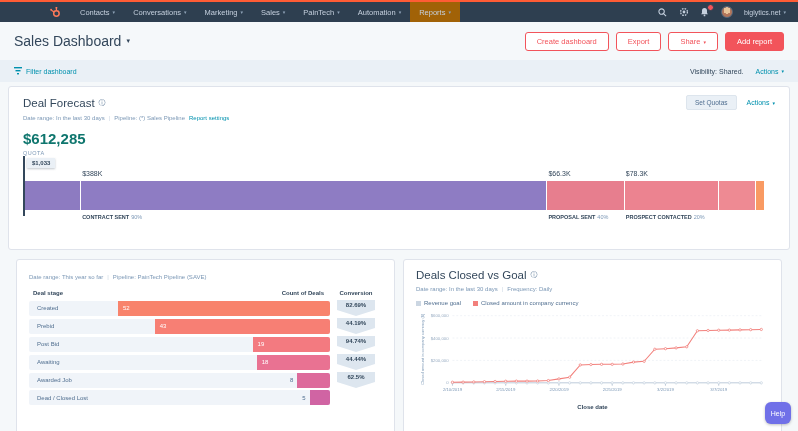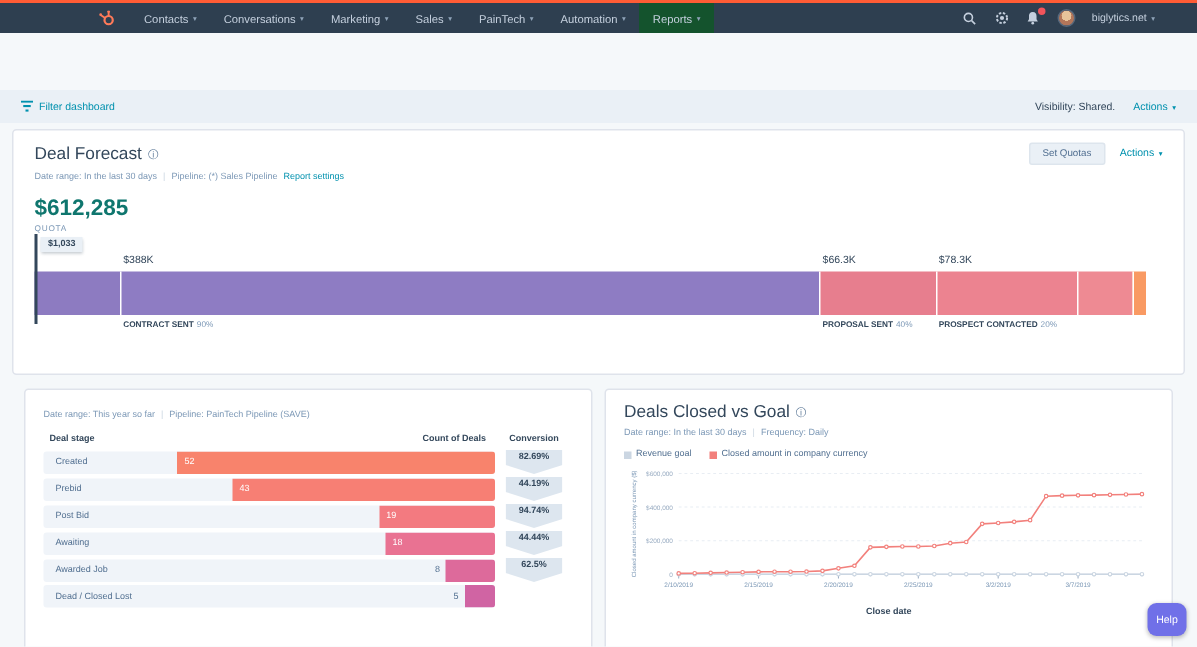"Contacts" .nav { padding: 0 28px -> 0 12px }
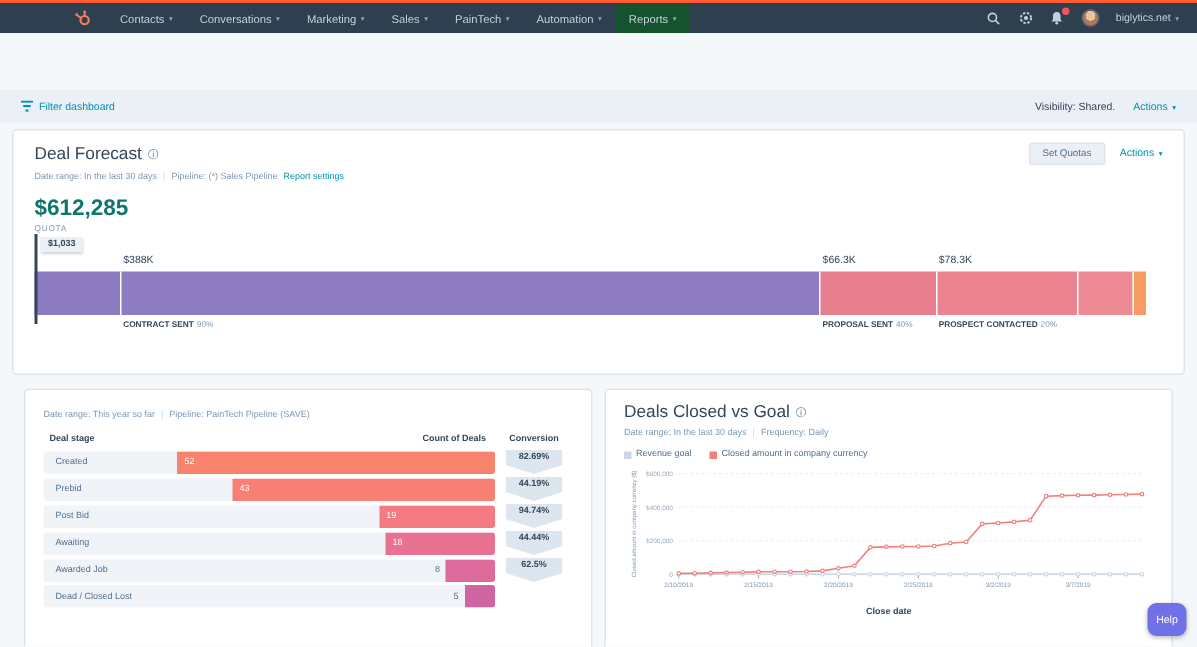"Reports" .nav-item.active { background: #14532d -> #a16207 }
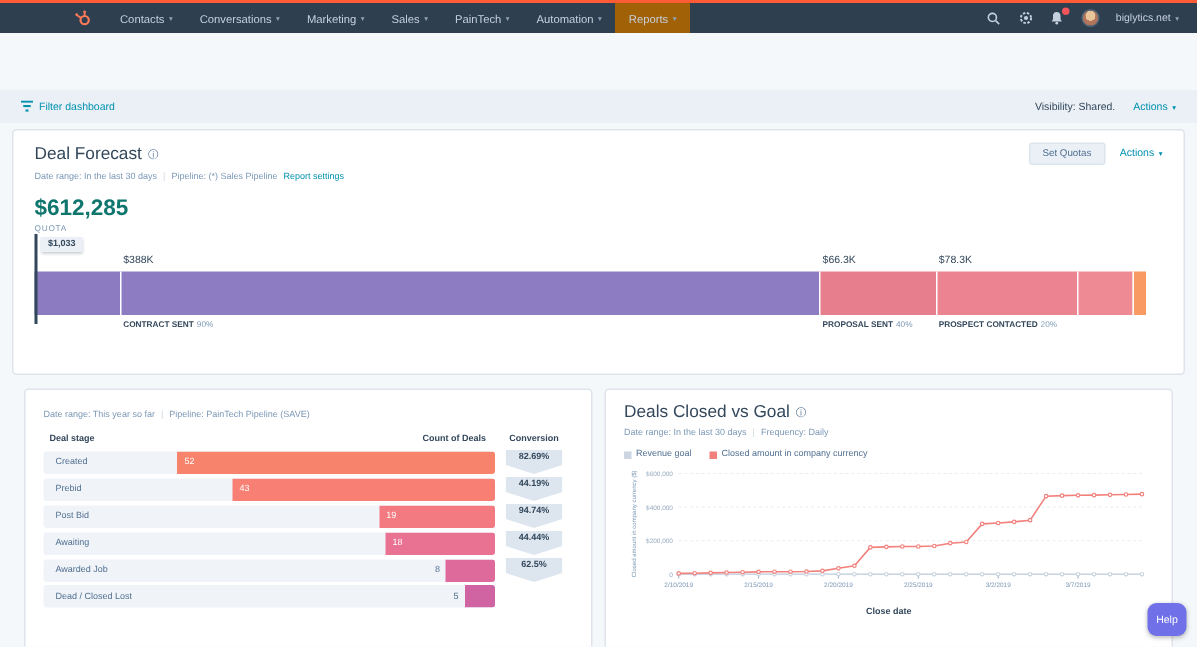"Sales Dashboard" span.page-title { html: none -> <span> <span>Sales Dashboard</span> <span></span> </span> }
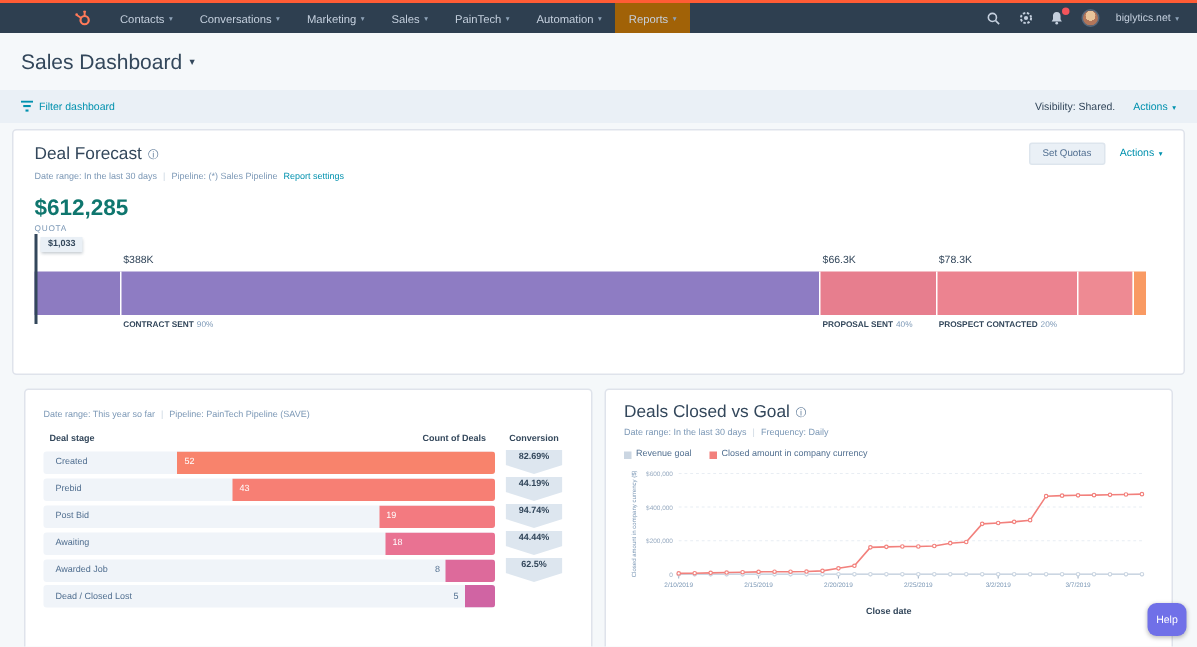"Create dashboard" span.header-buttons { html: none -> <span> <button>Create dashboard</button> <button>Export</button> <button><span>Share</span><span></span></button> <button>Add report</button> </span> }
